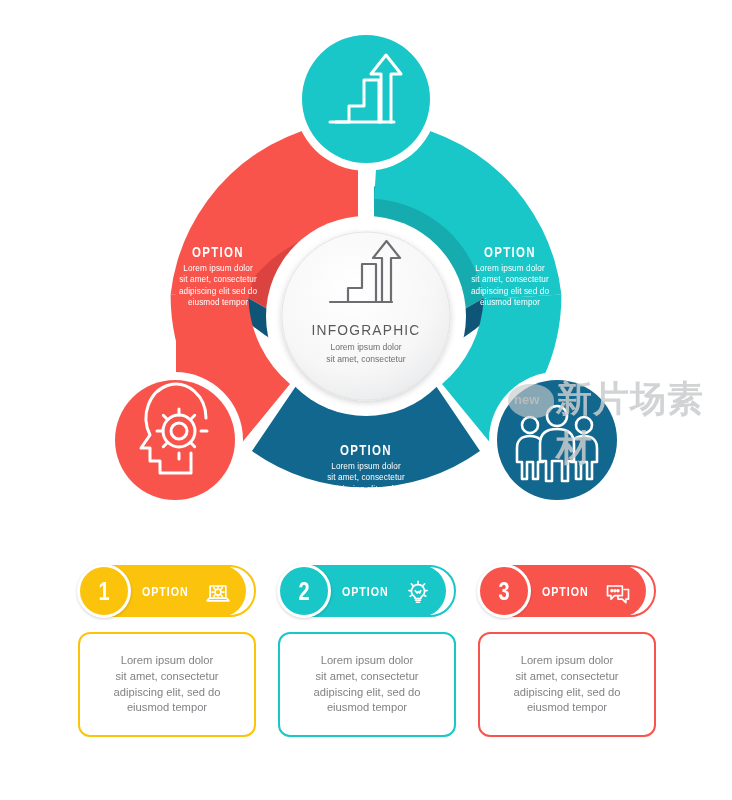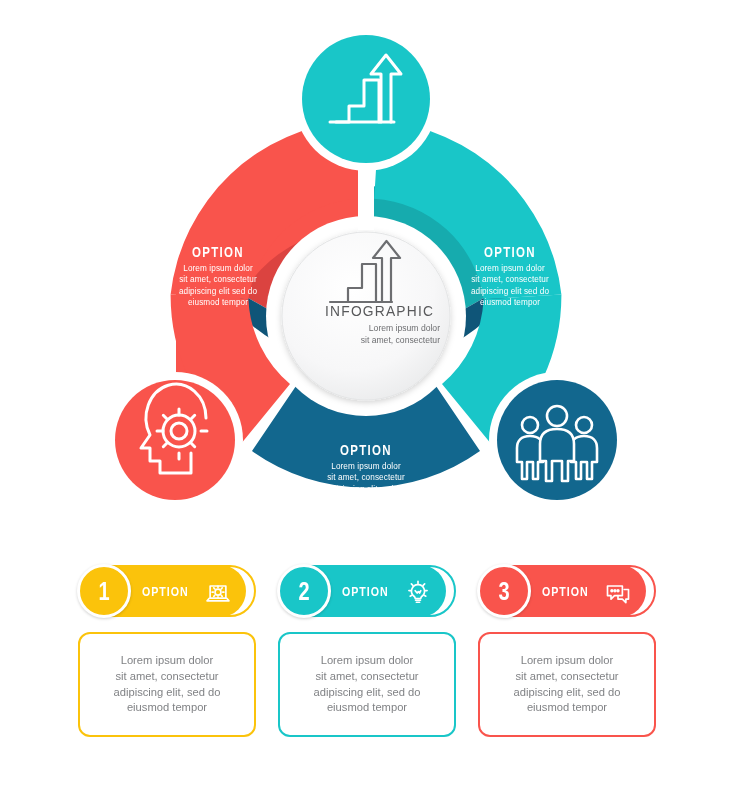"INFOGRAPHIC" #hub-text { text-align: right -> center; top: 302px -> 321px }
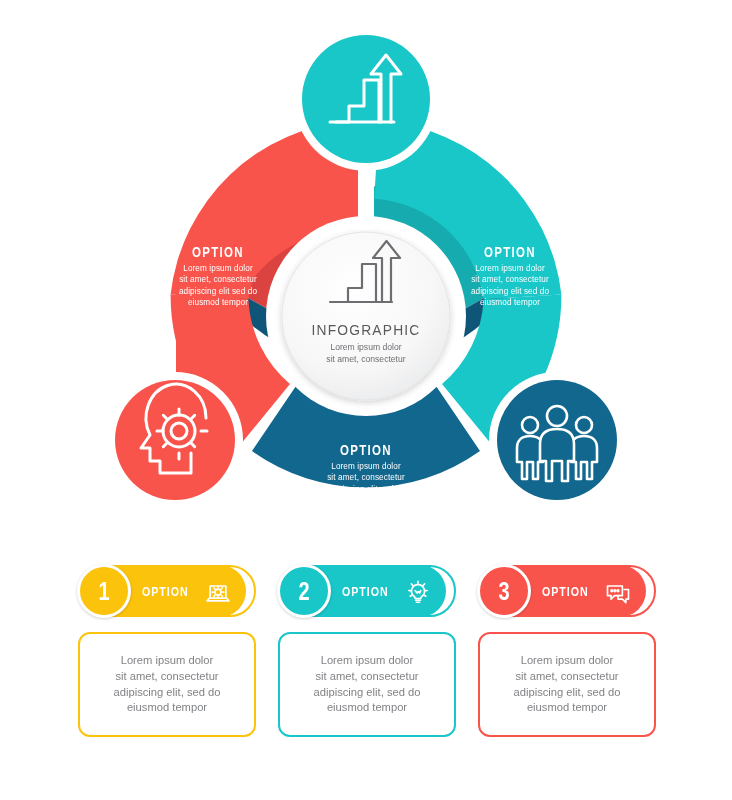"new" div { html: none -> <div> <div></div> <div>new</div> <div>新片场素材</div> </div> }
